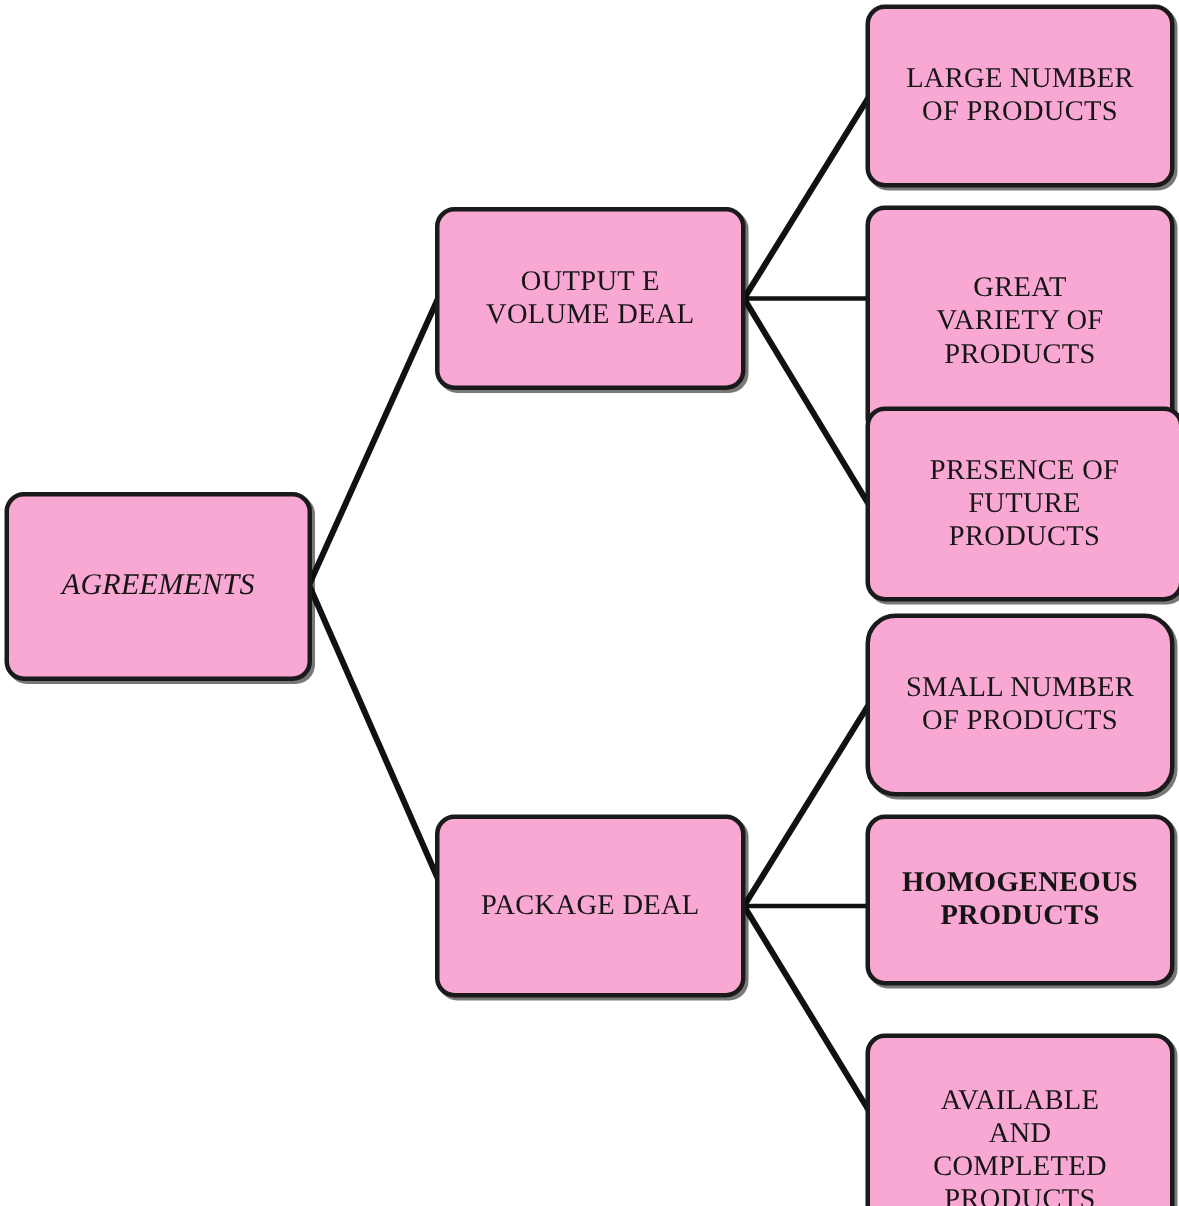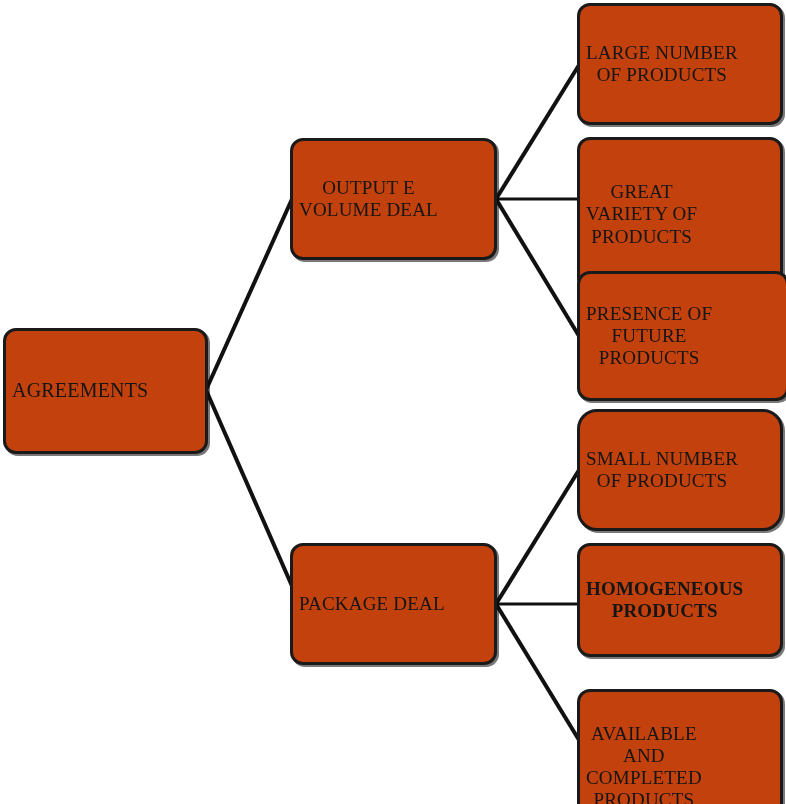"LARGE NUMBER" .node { background: #c2410c -> #f9a8d4; justify-content: none -> center }
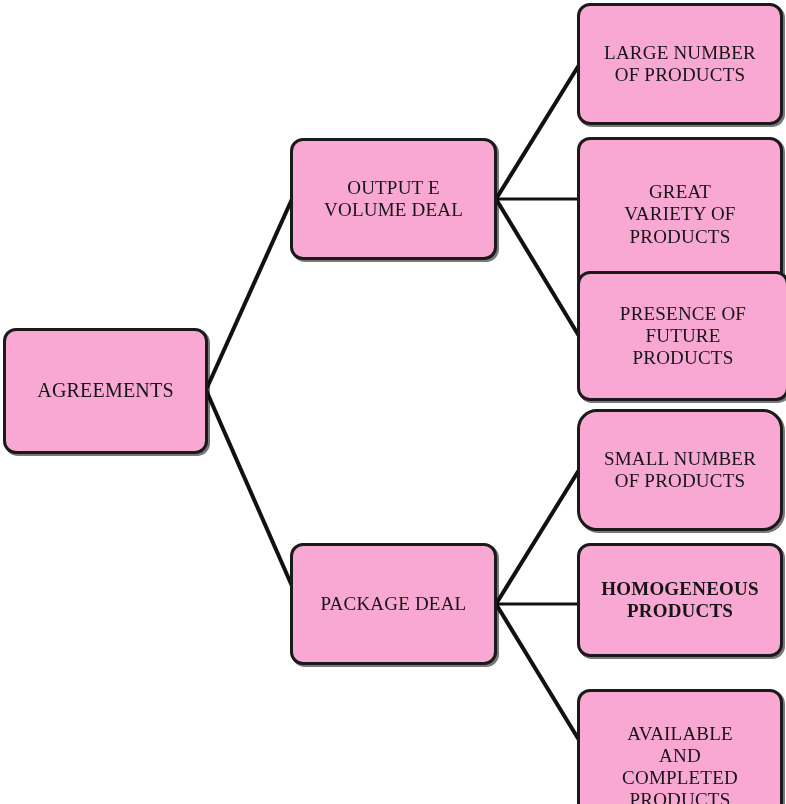"AGREEMENTS" #node-agreements { font-style: none -> italic }
